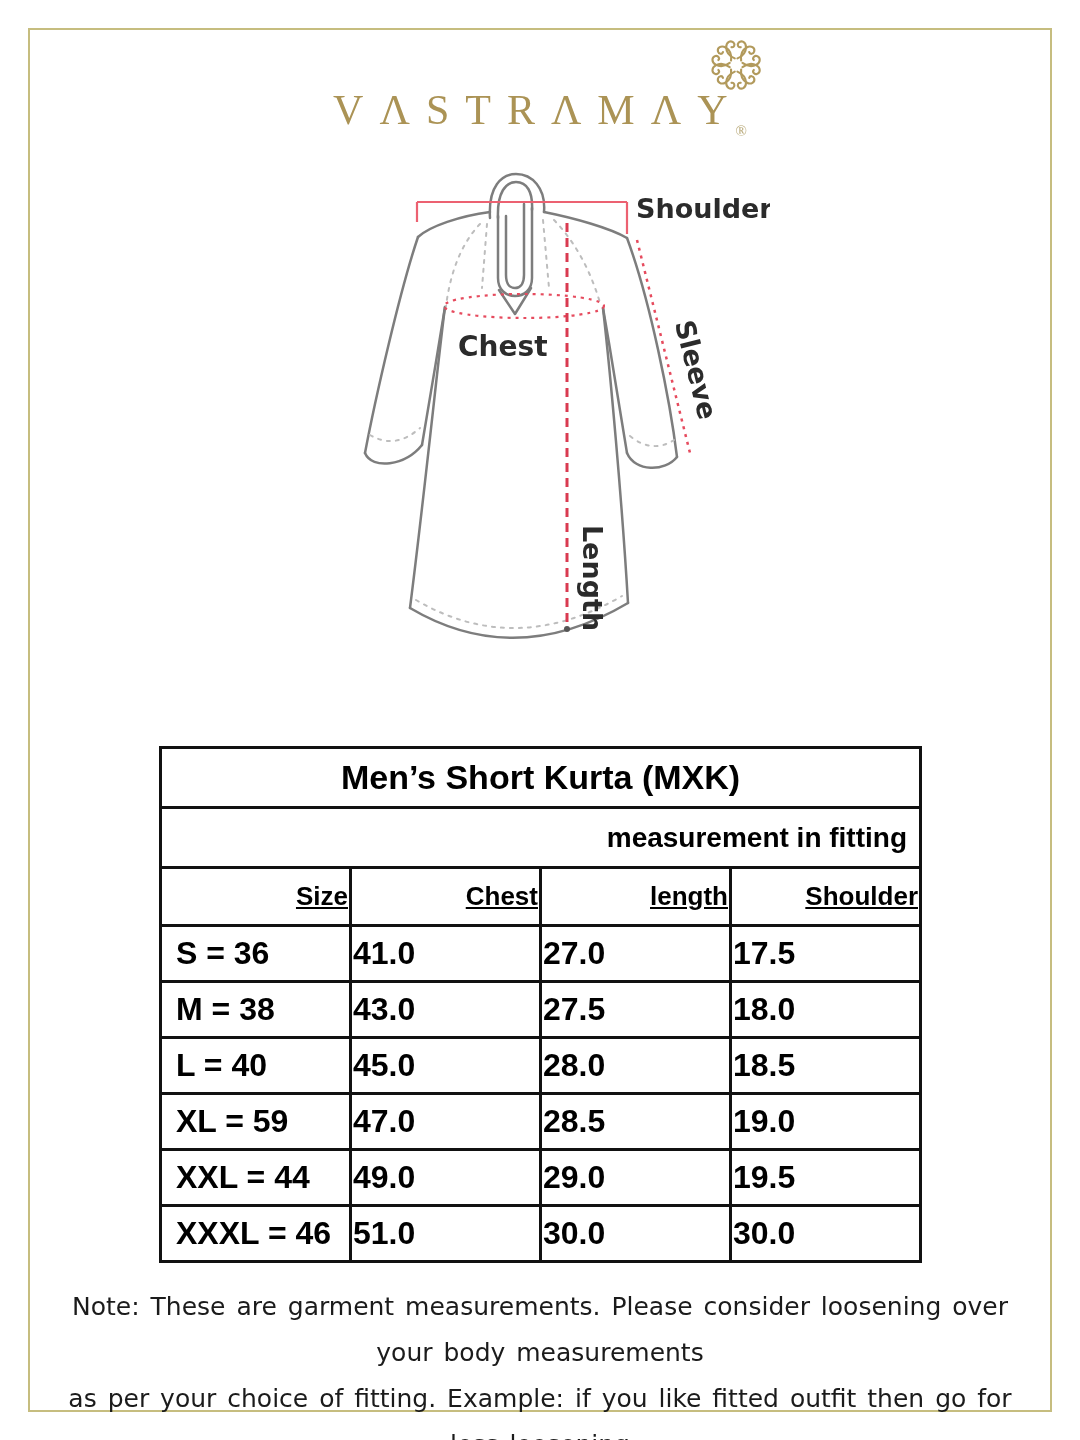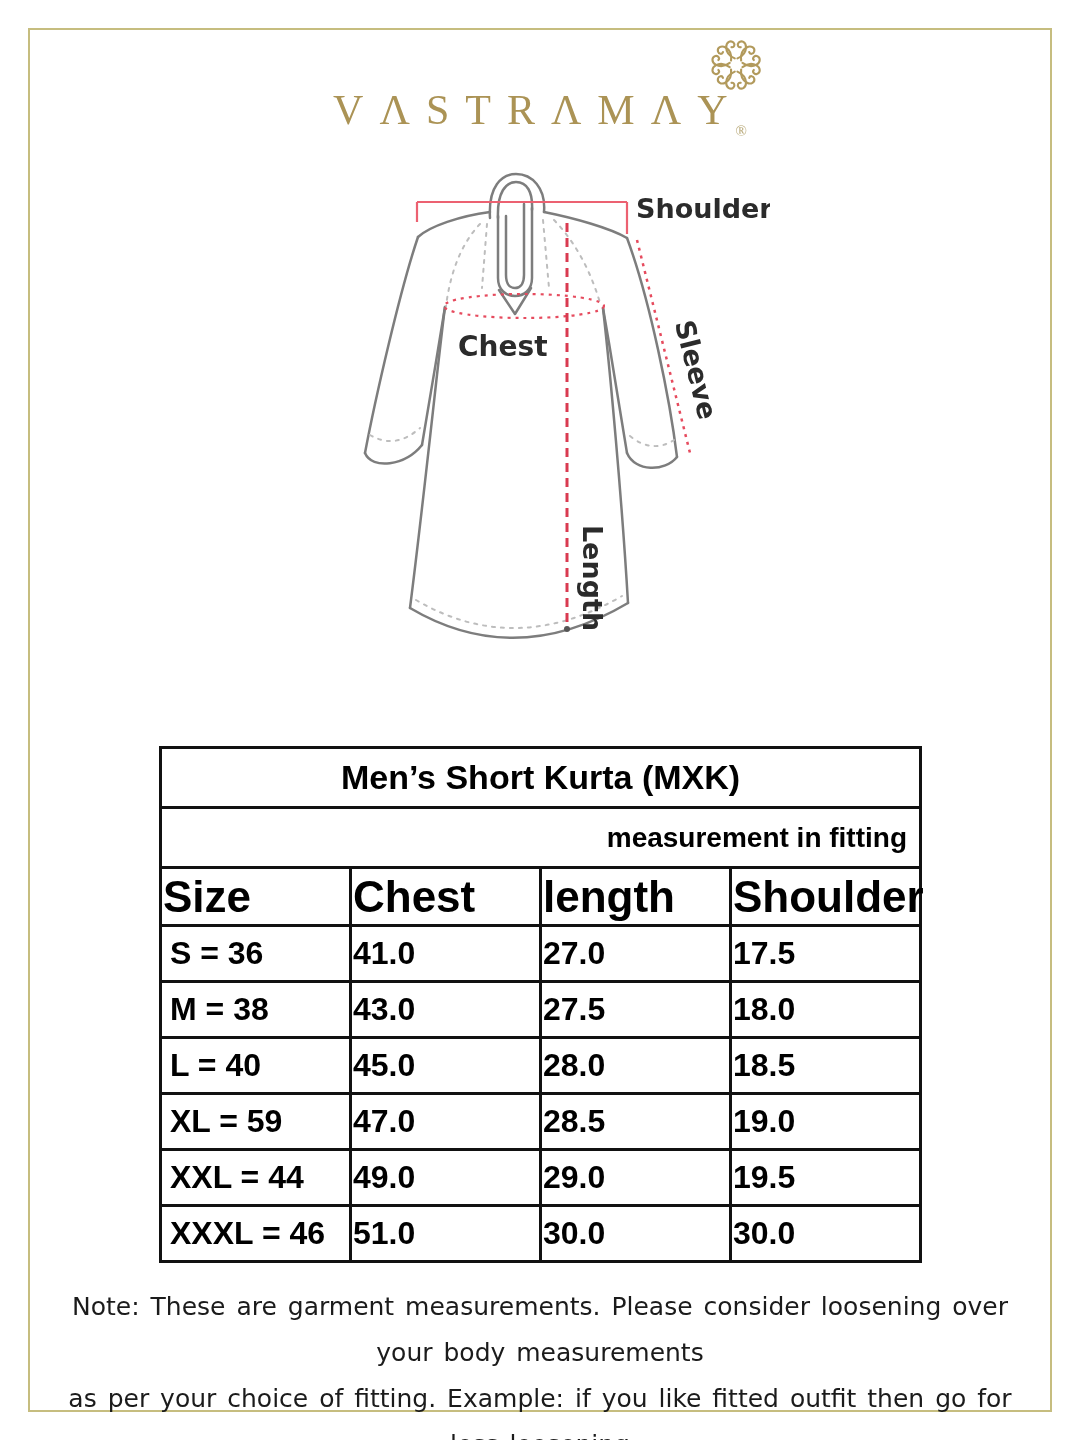"Size" .t-head th { font-size: 44px -> 26px; text-align: left -> right; text-decoration: none -> underline }
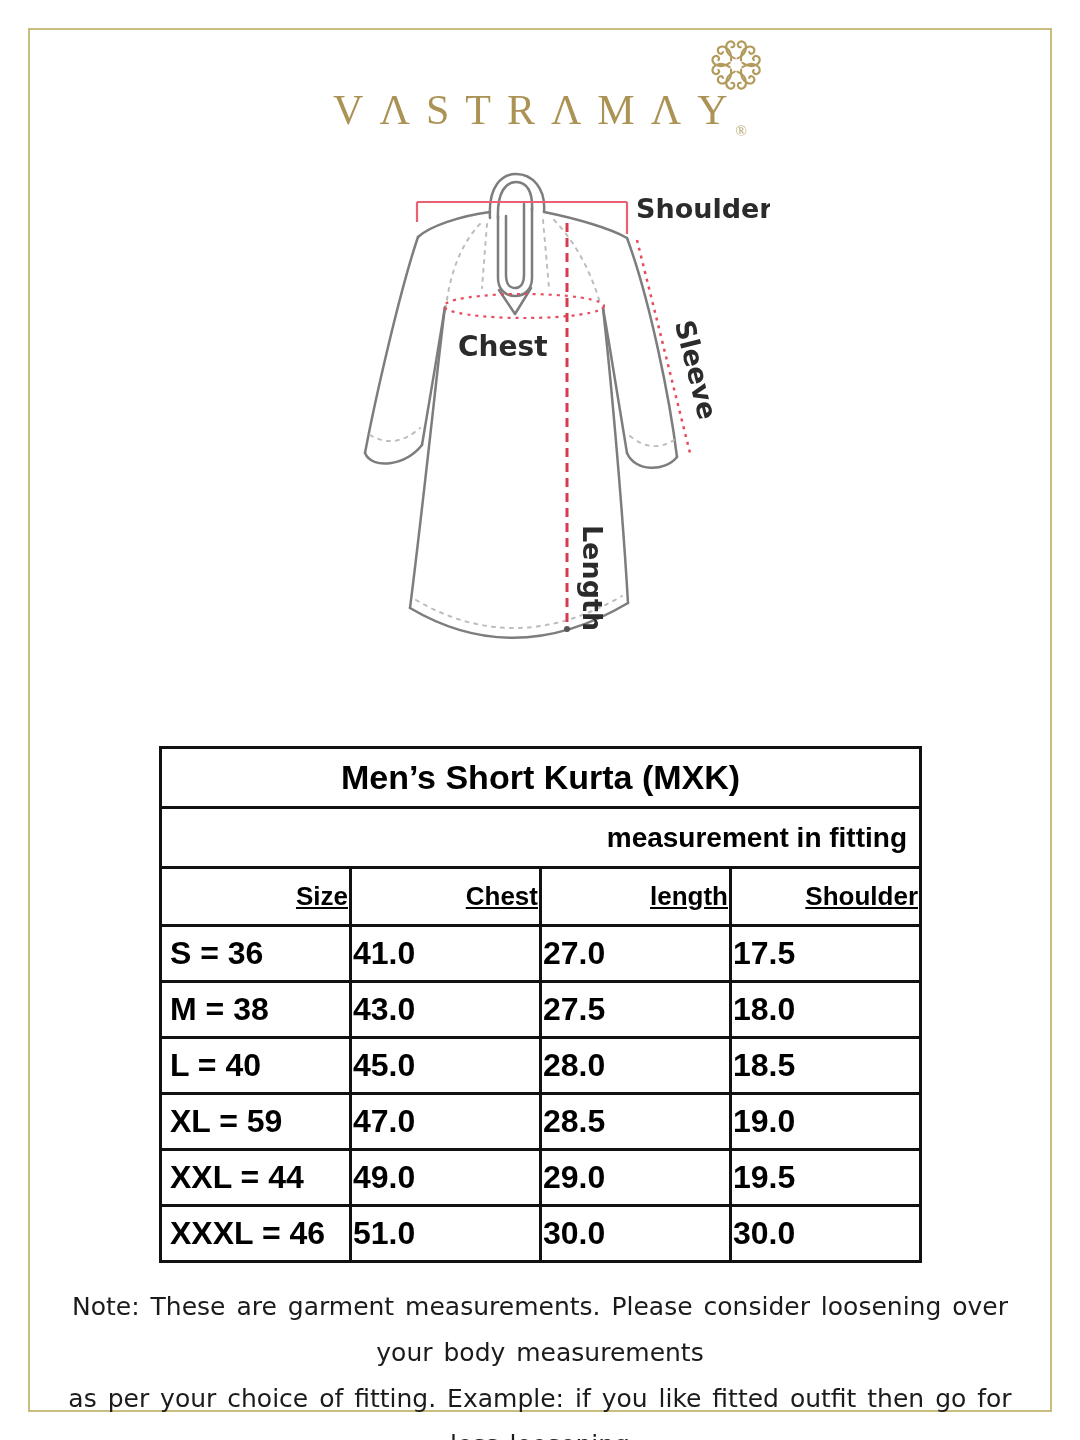"S = 36" .t-row td.size-cell { padding-left: 8px -> 14px }
